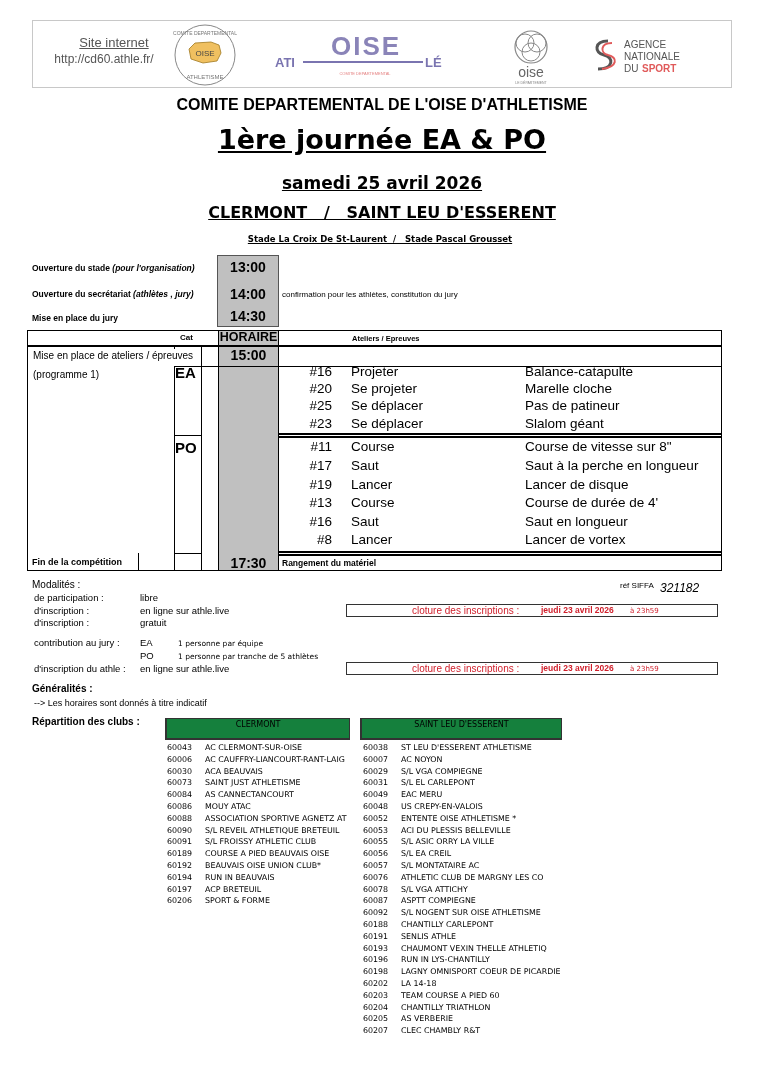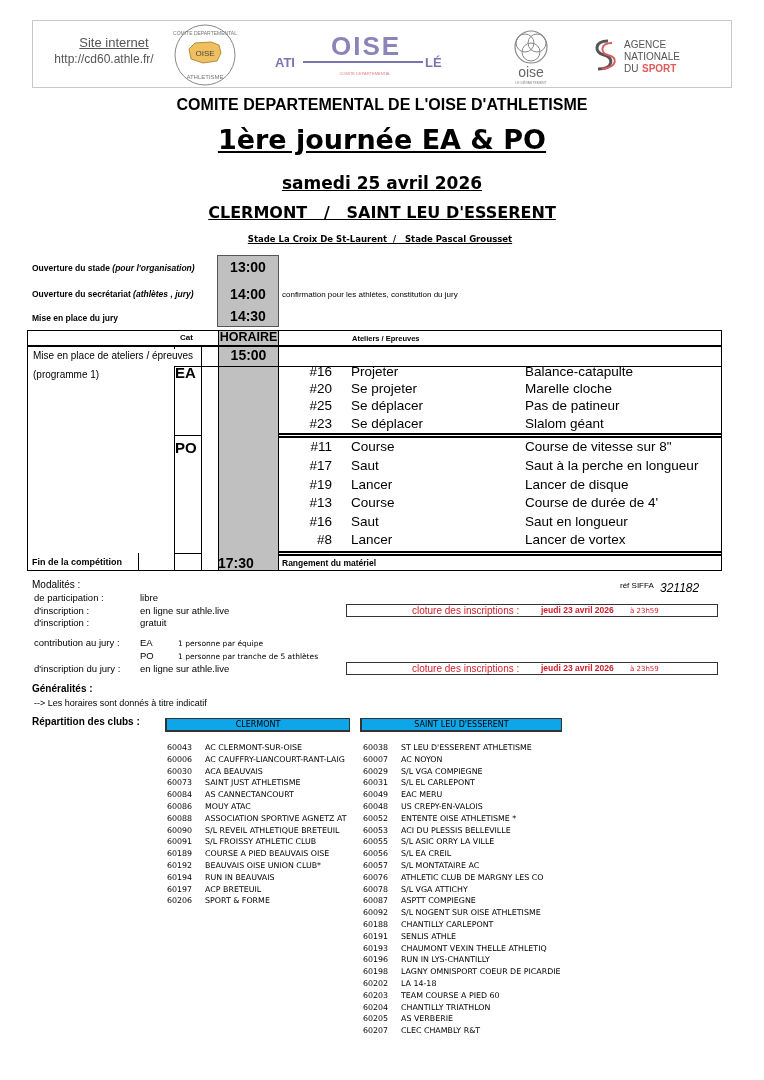"17:30" .t1730 { text-align: none -> center }
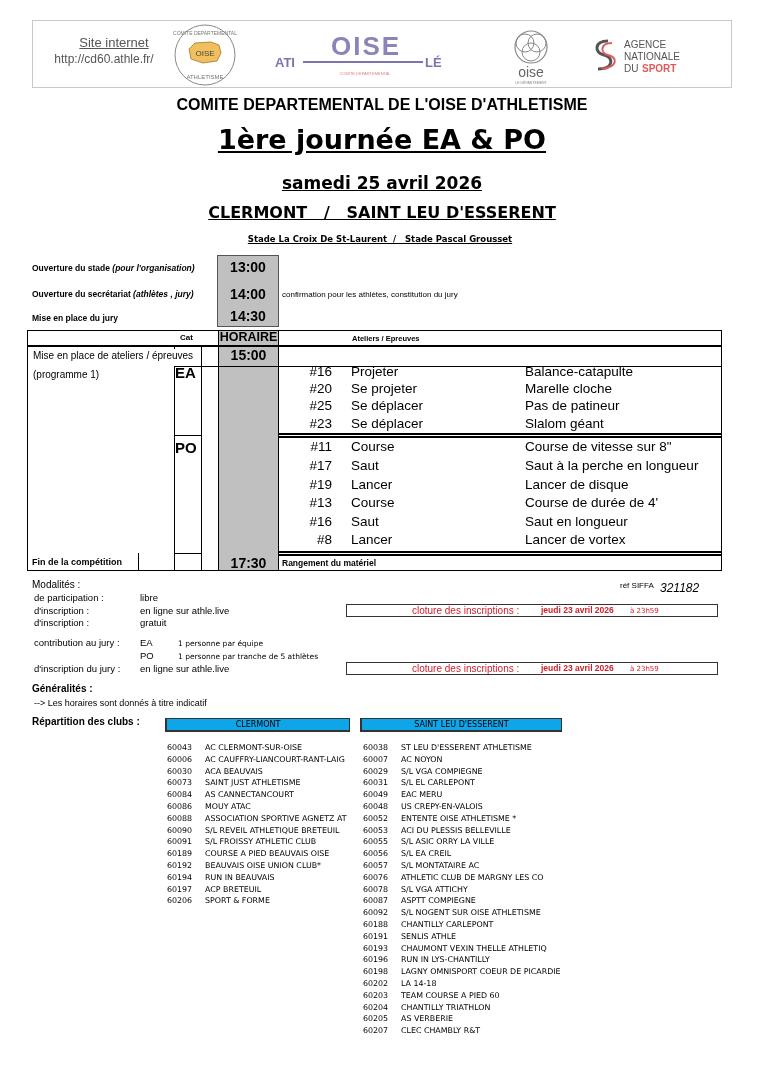"d'inscription du jury :" div.abs { text: jury -> athle }
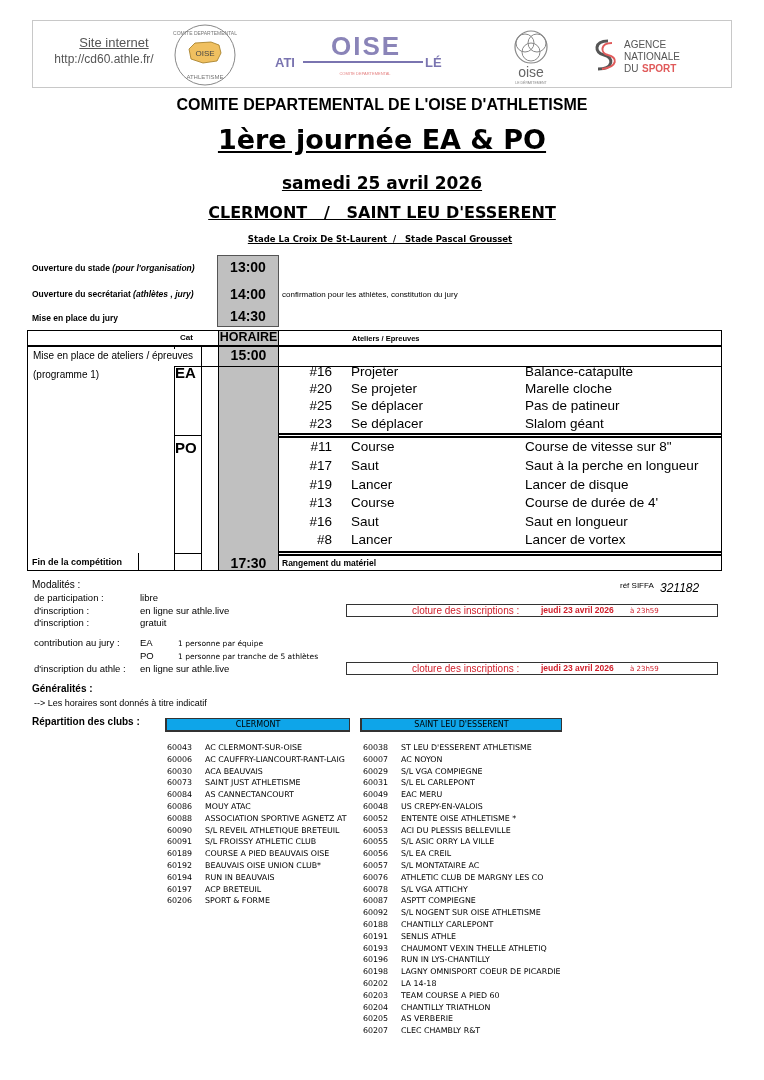"CLERMONT" .club-hdr { background: #0ea5e9 -> #15803d; height: 14px -> 22px }
